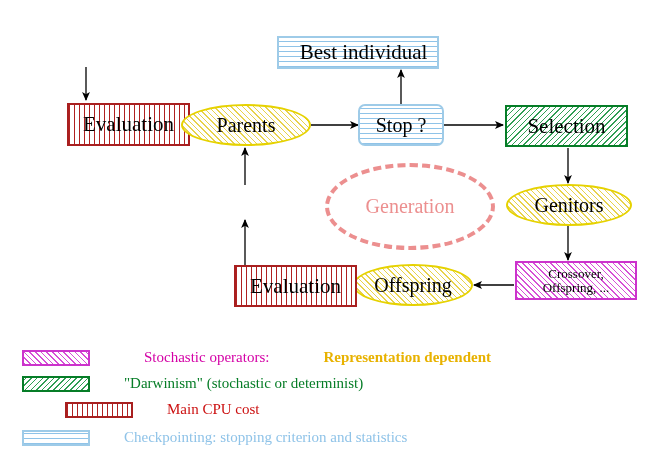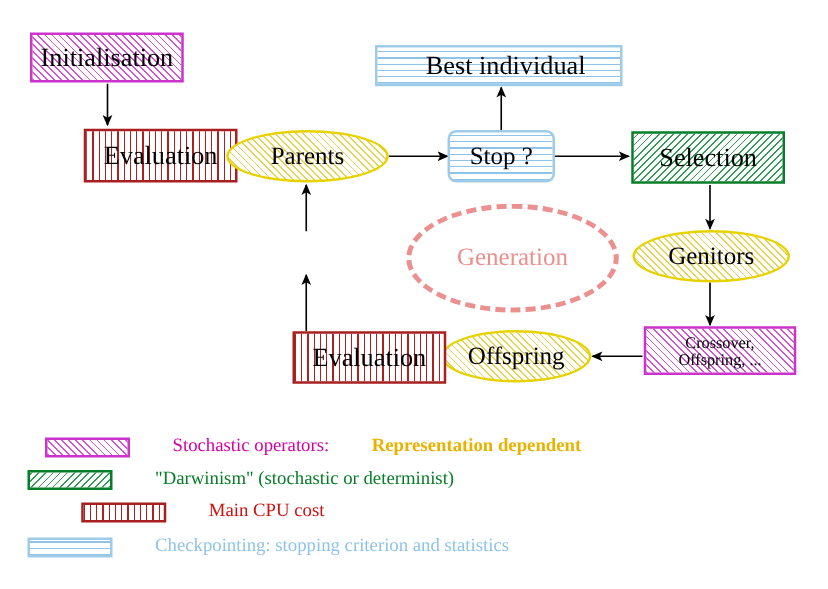"Initialisation" div.node { html: <div> <span>Initialisation</span> </div> -> none }
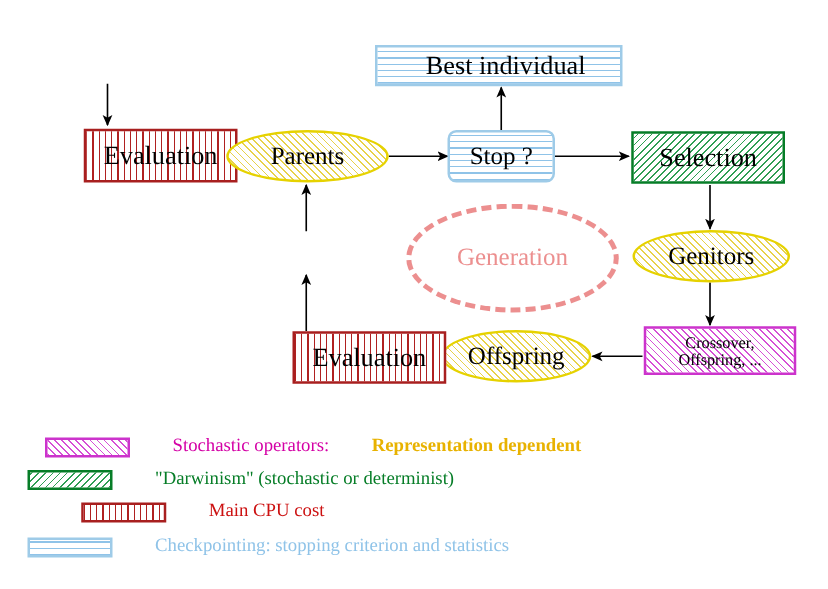"Best individual" div.node { left: 300px -> 277px; width: 198px -> 162px }
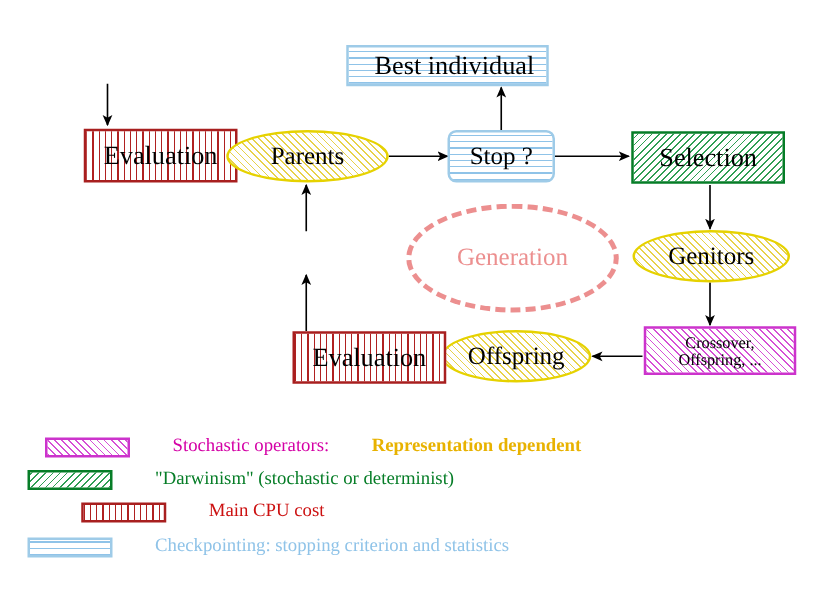"Stochastic operators:" div.legend-row { gap: none -> 20px; left: 36px -> 22px }
